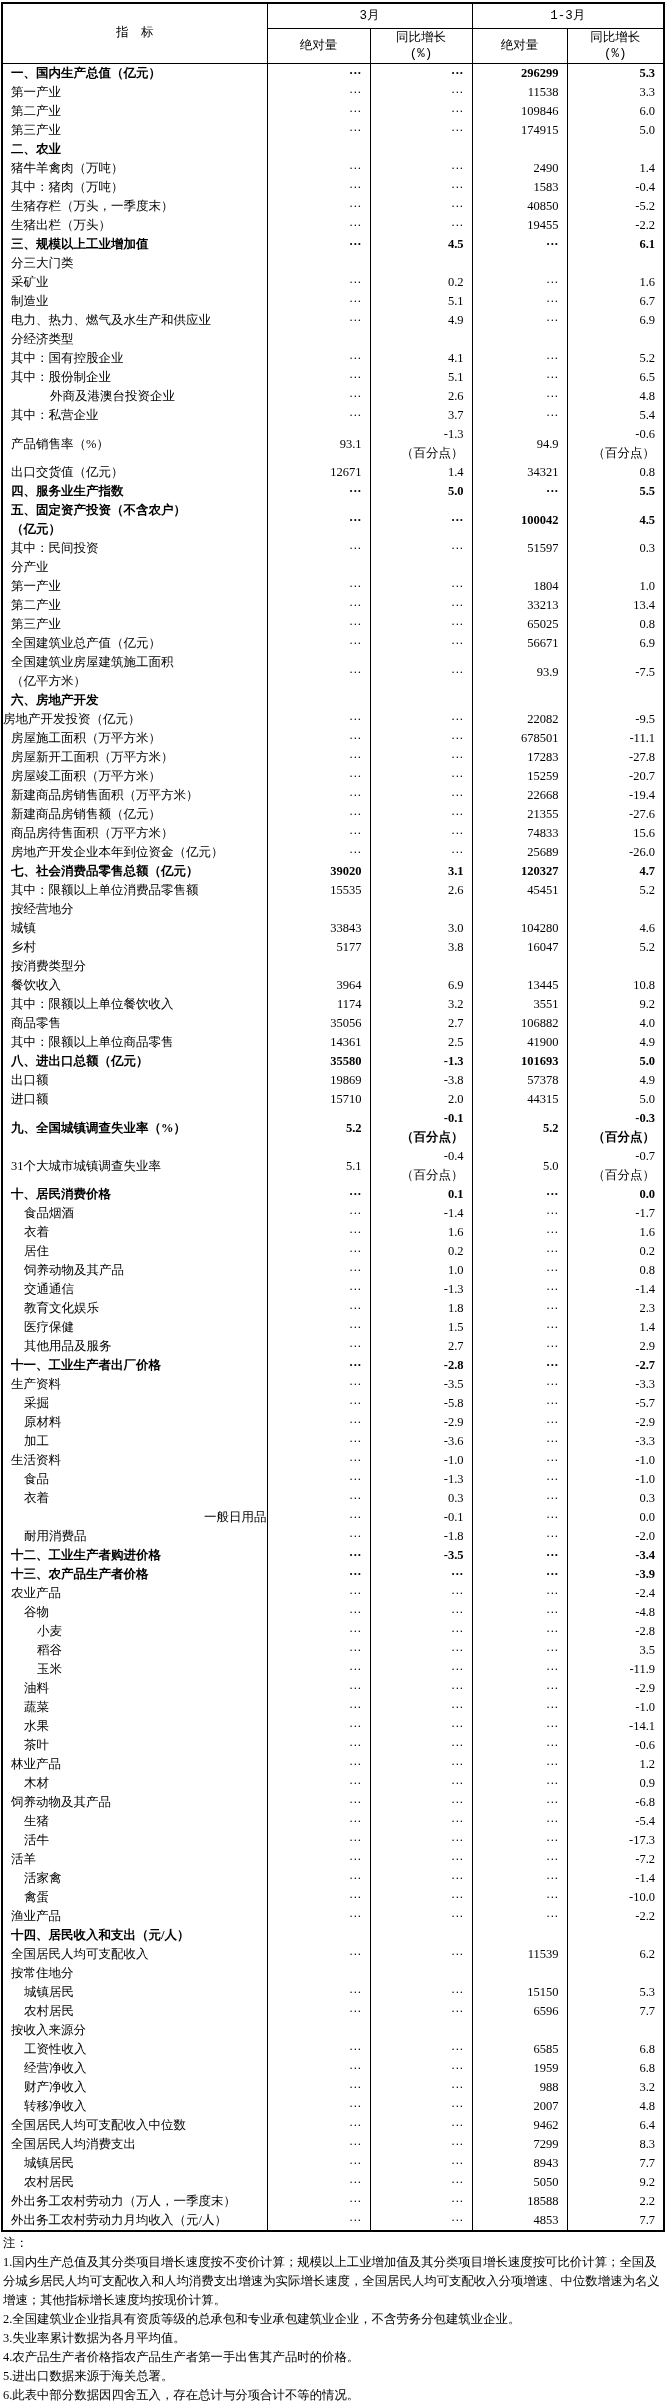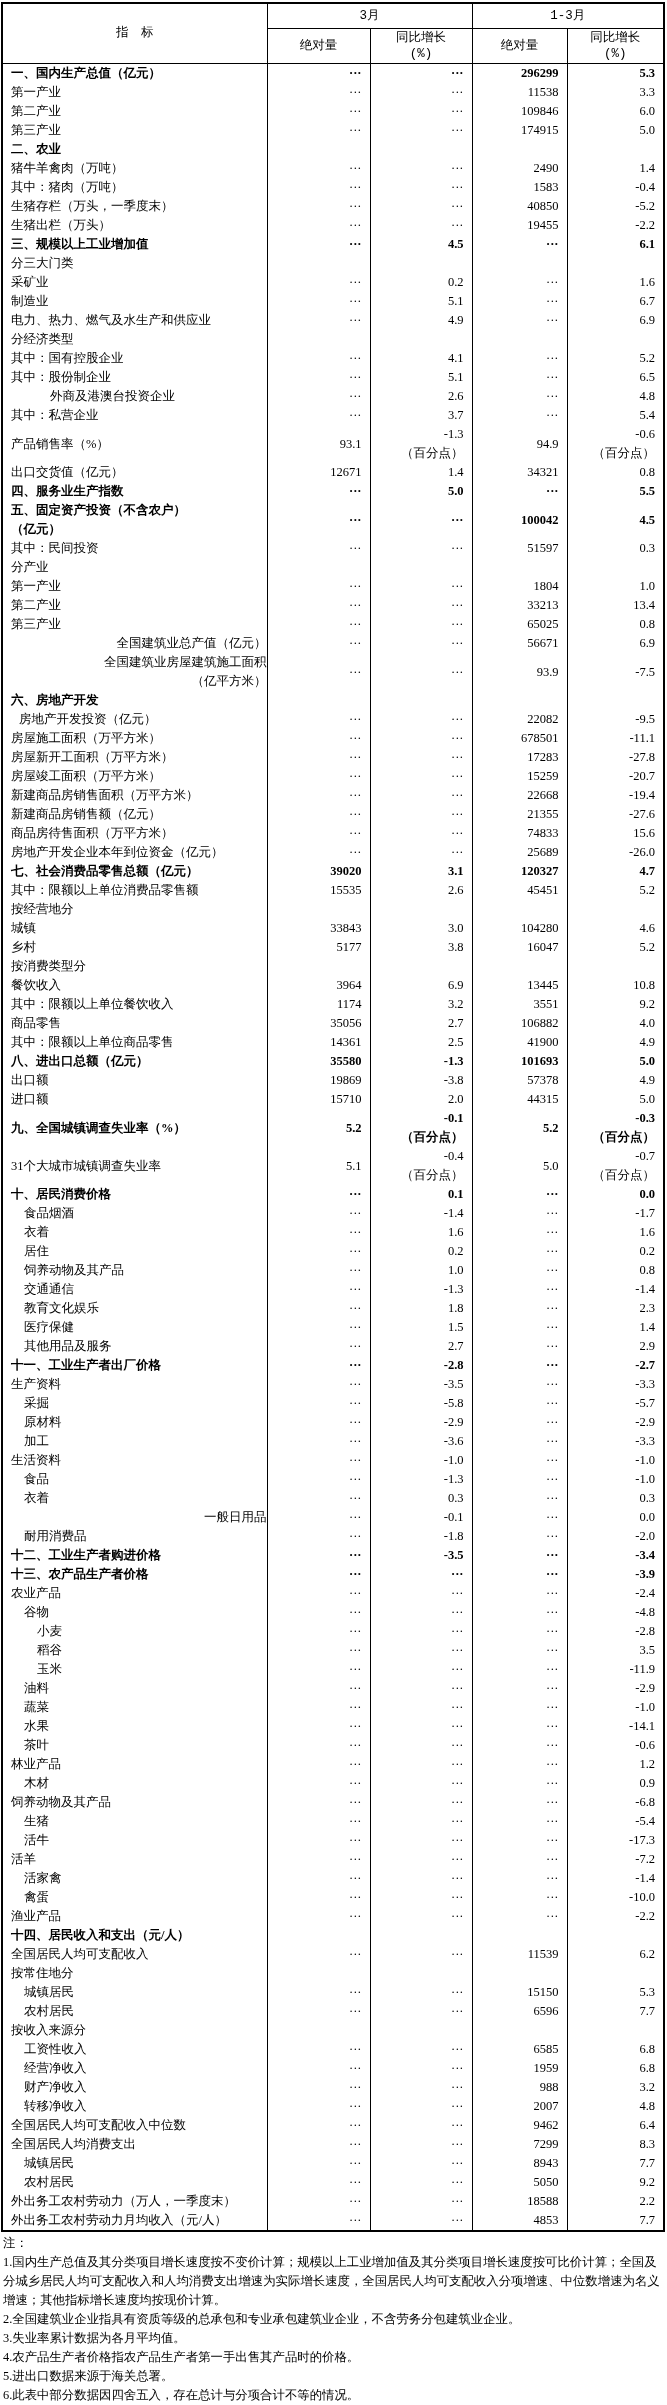"全国建筑业总产值（亿元）" td.lbl { text-align: right -> none }
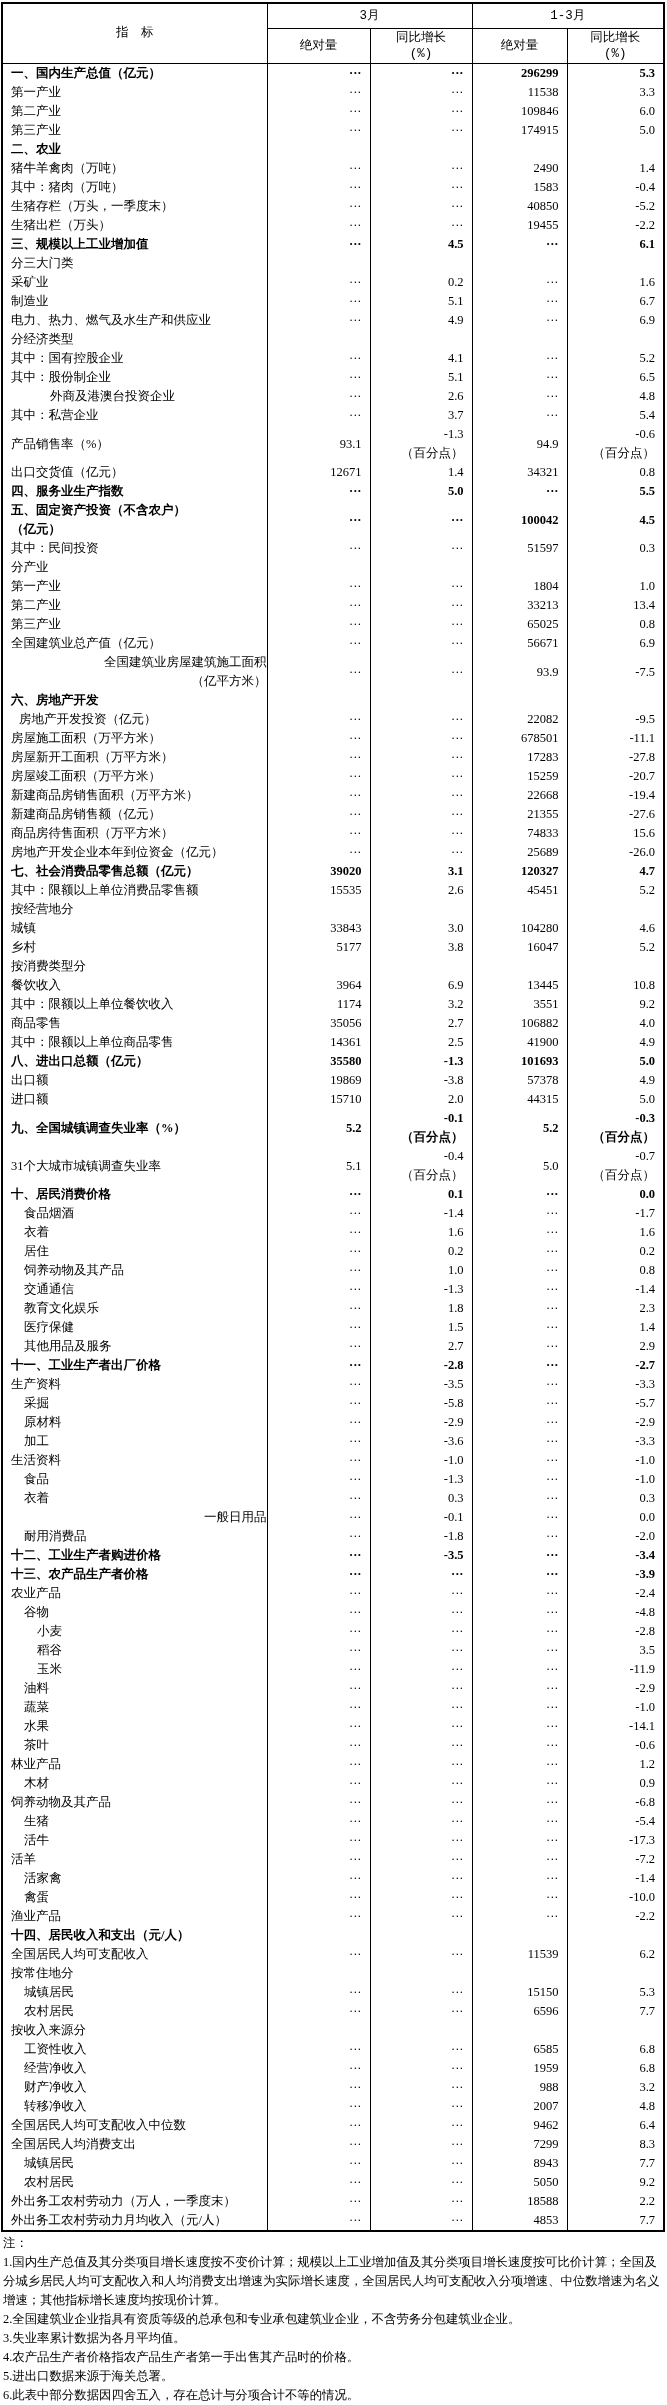"全国建筑业房屋建筑施工面积" td.lbl { text-align: right -> none }
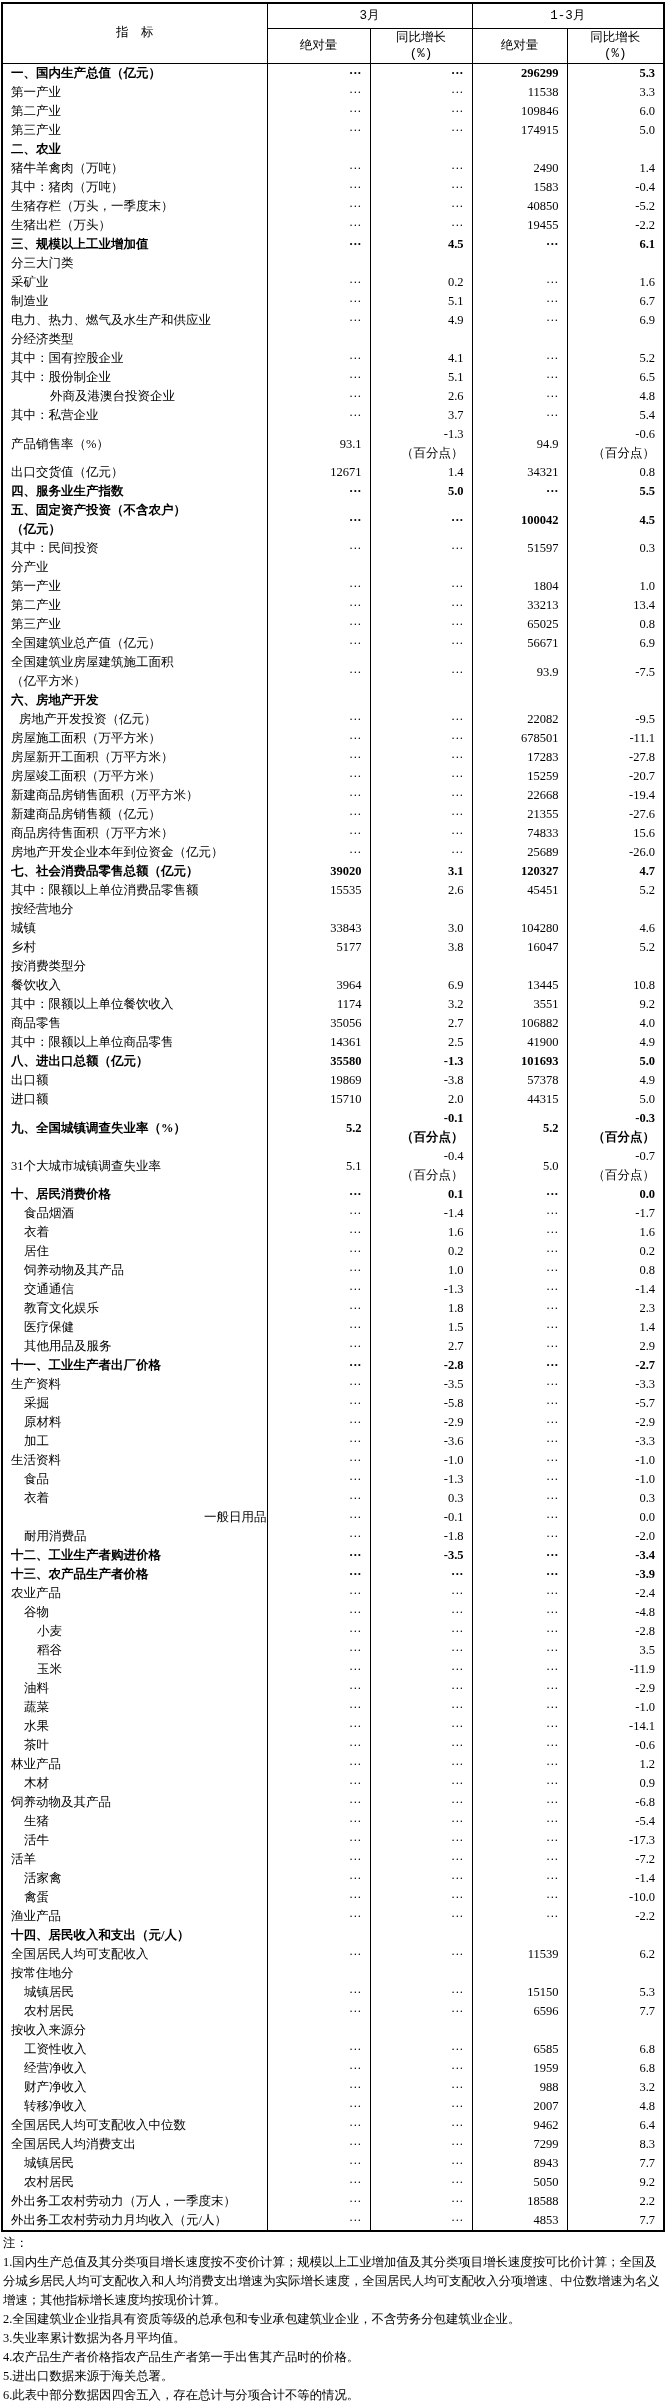"房地产开发投资（亿元）" td.lbl { padding-left: 16px -> 0 }
